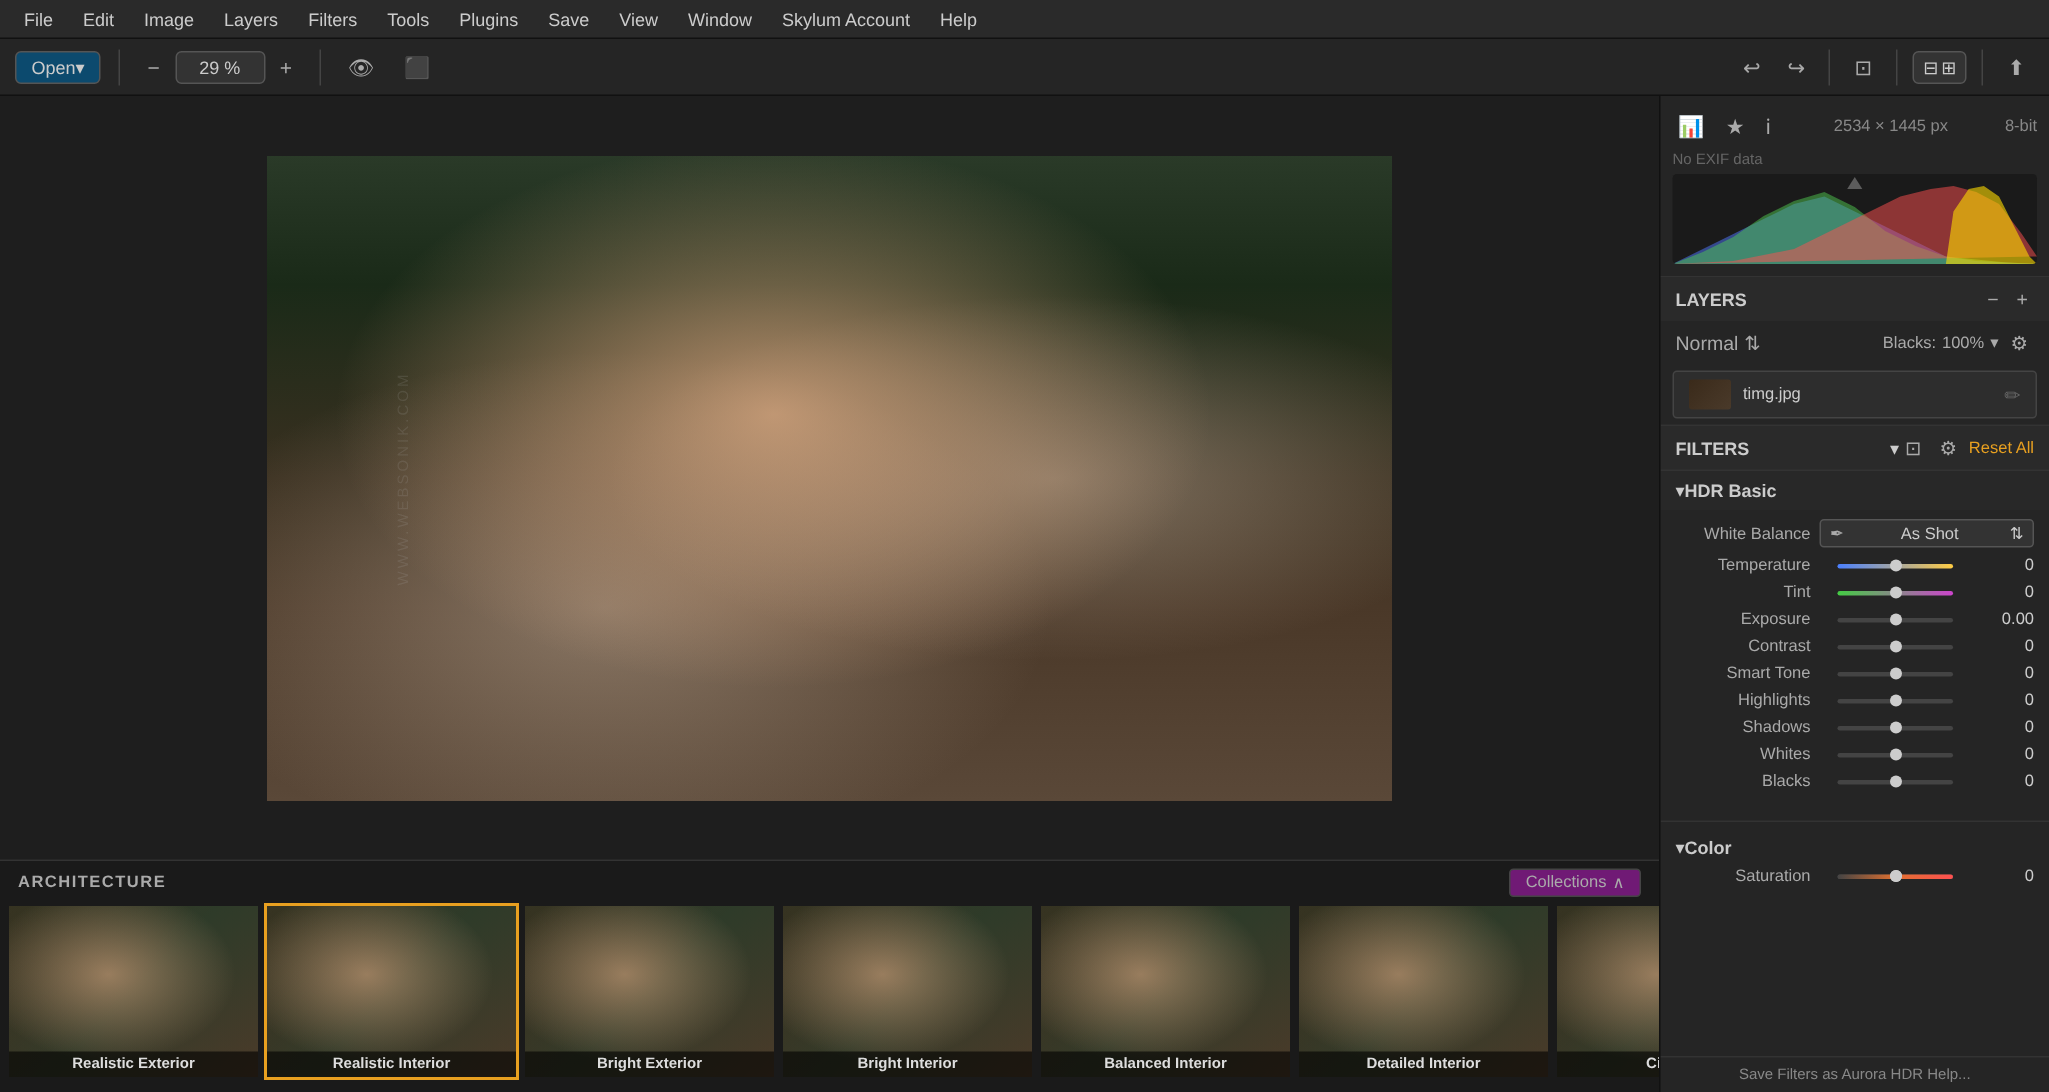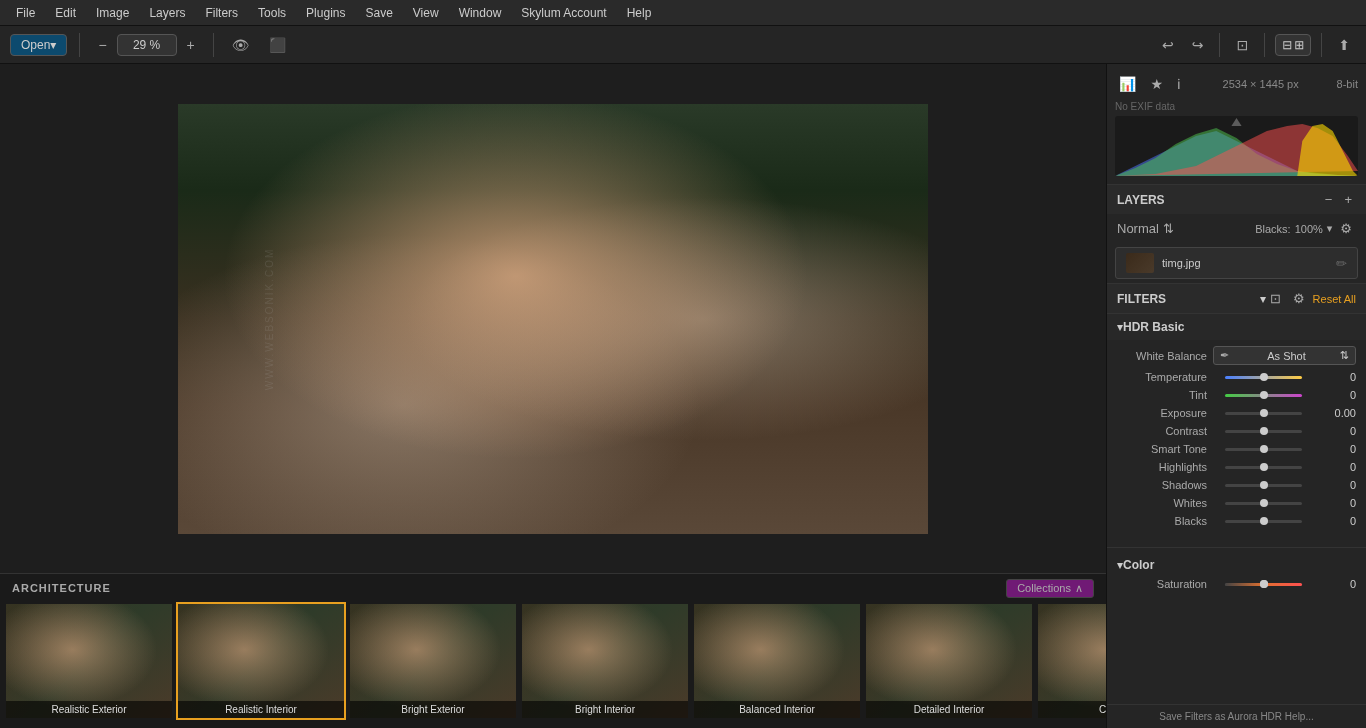"Realistic Exterior" .filmstrip-items { font-weight: none -> bold }
